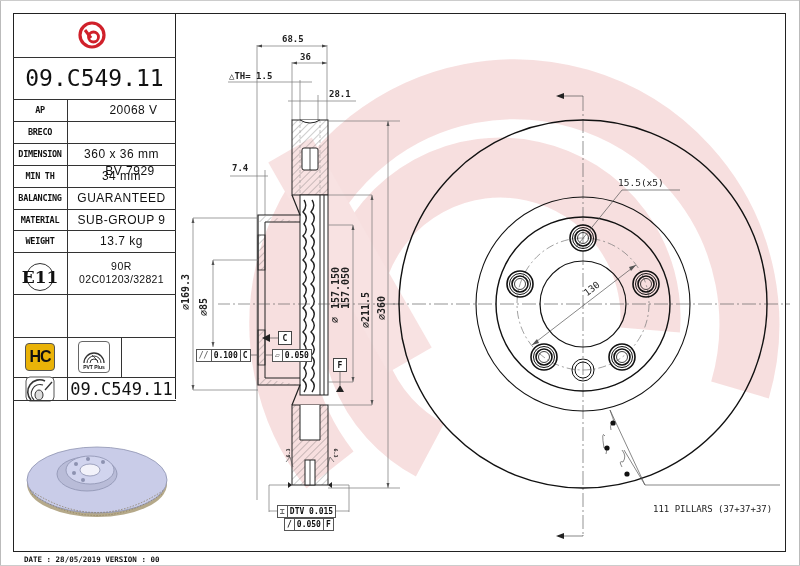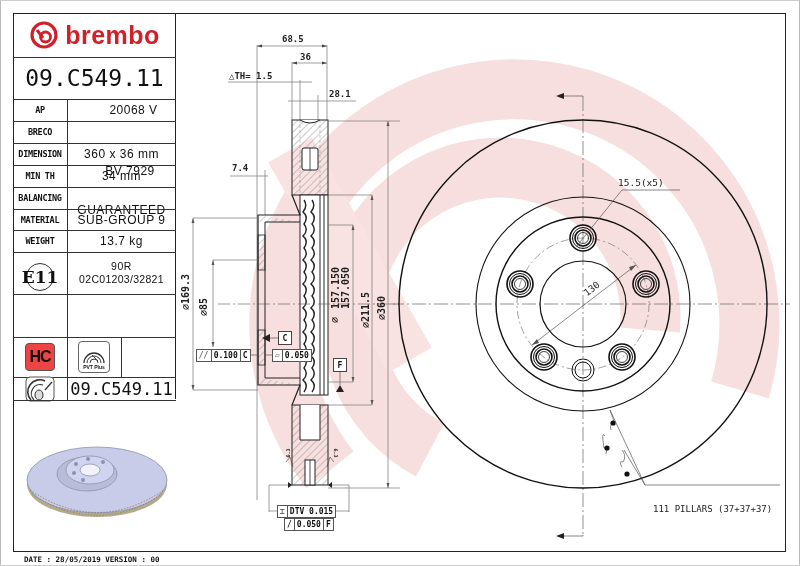"brembo" span.brand { html: <span>brembo</span> -> none }
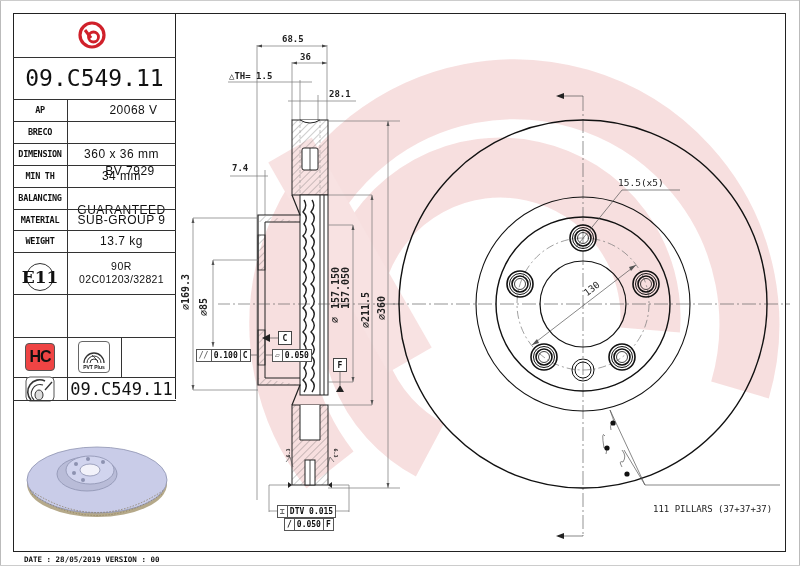"GUARANTEED" div.cell { top: 199px -> 187px }
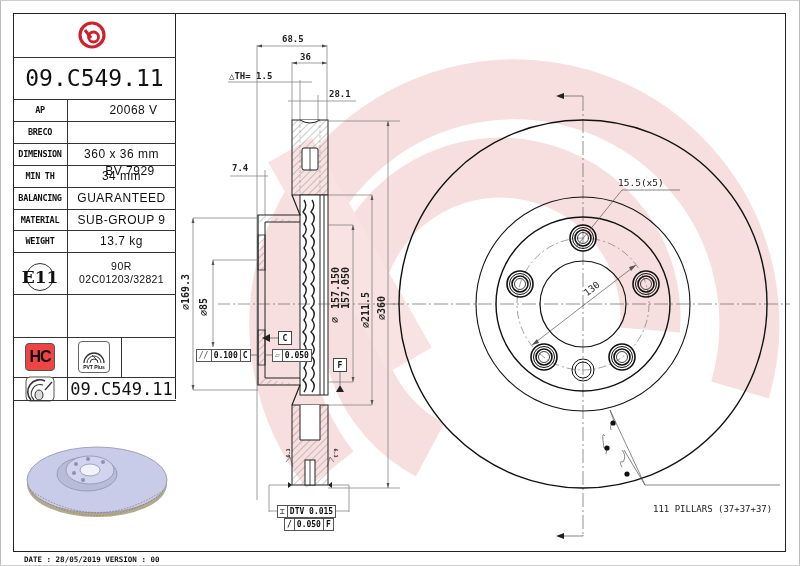"HC" .badge-hc { background: #ef4444 -> #eab308 }
